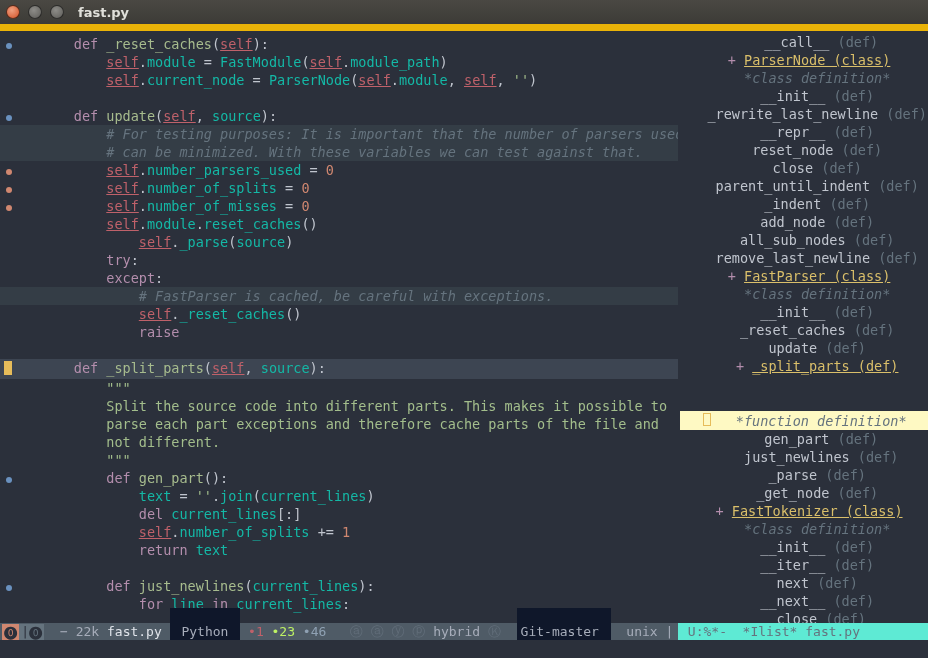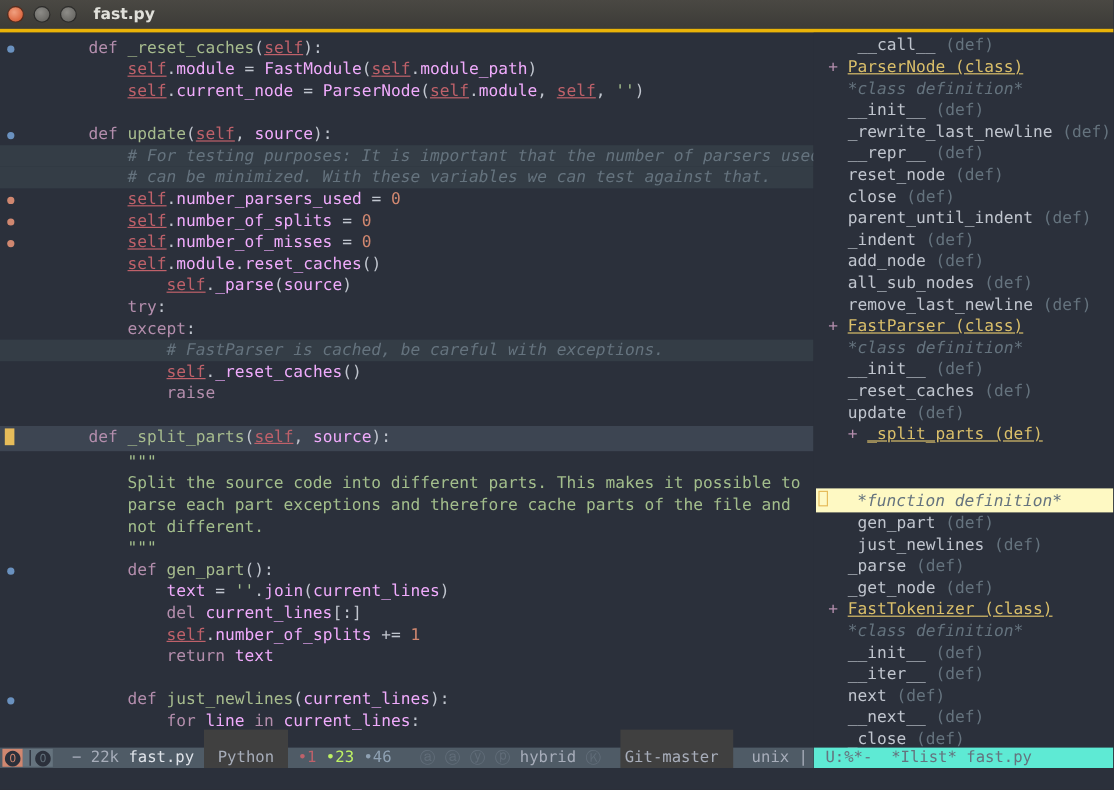"def _reset_caches(self):" .workarea { border-top: 3px solid #eab308 -> 7px solid #eab308 }
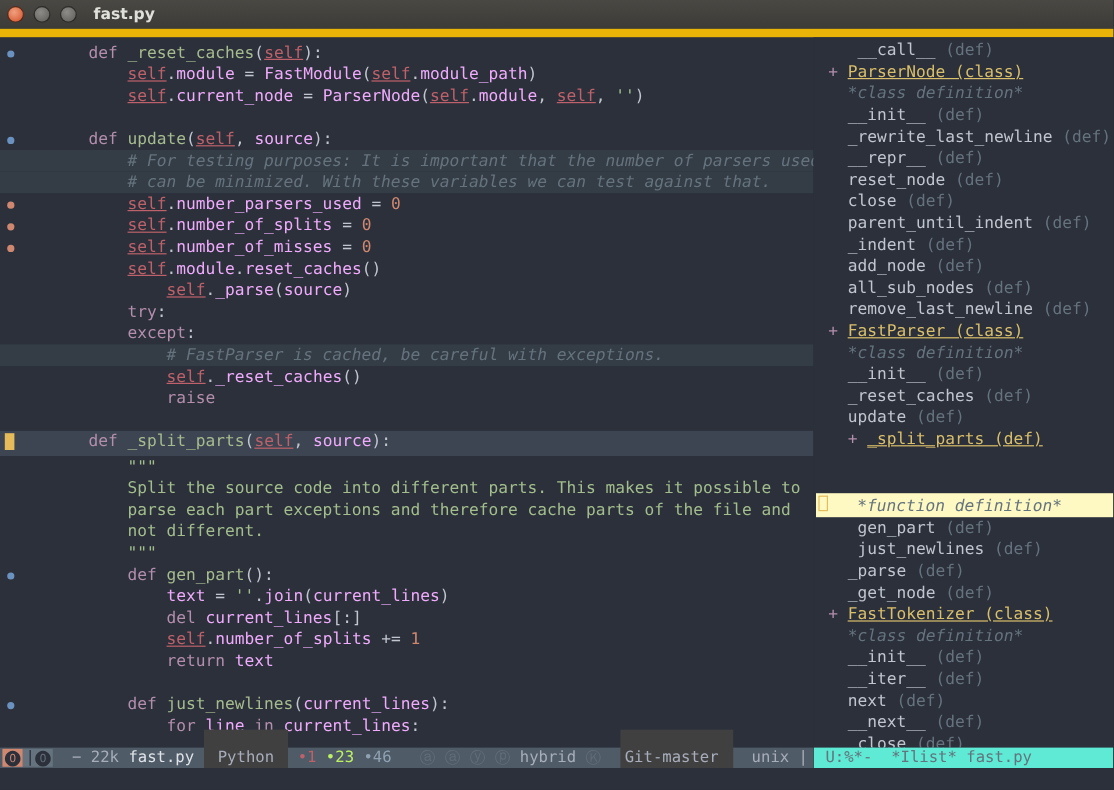"__call__ (def)" .pane-right { text-align: none -> center }
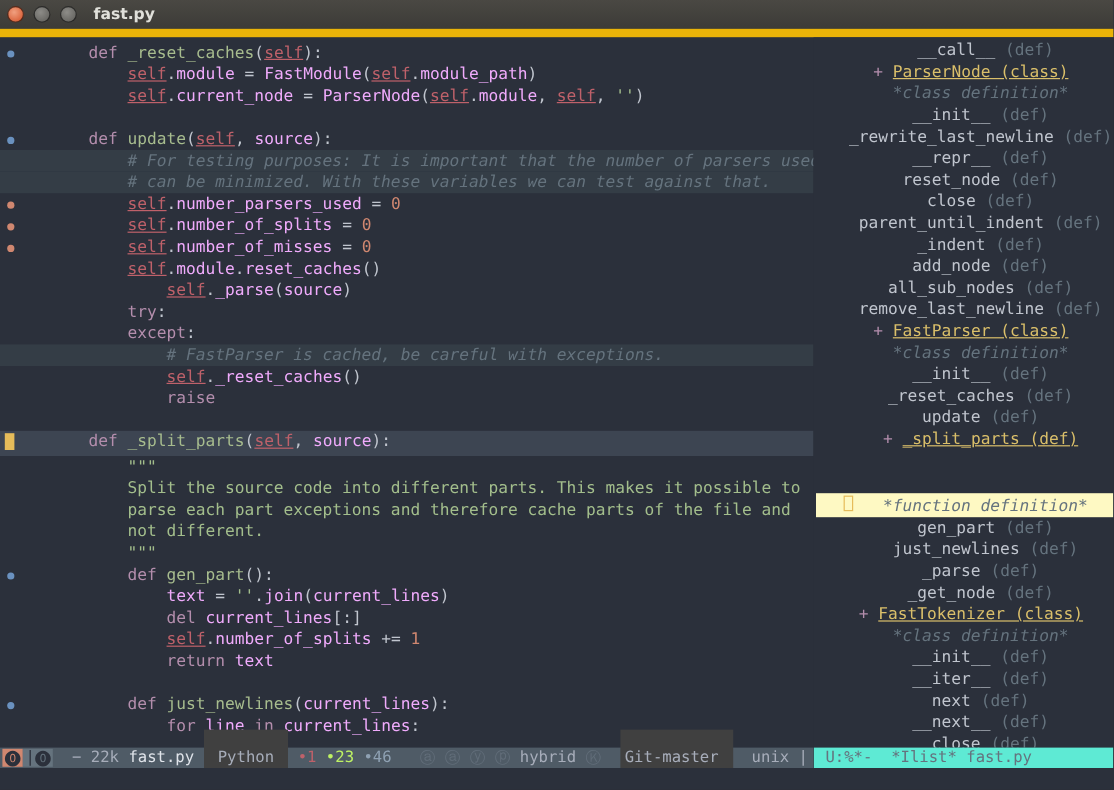"module" .nm { color: #f0abfc -> #14b8a6 }
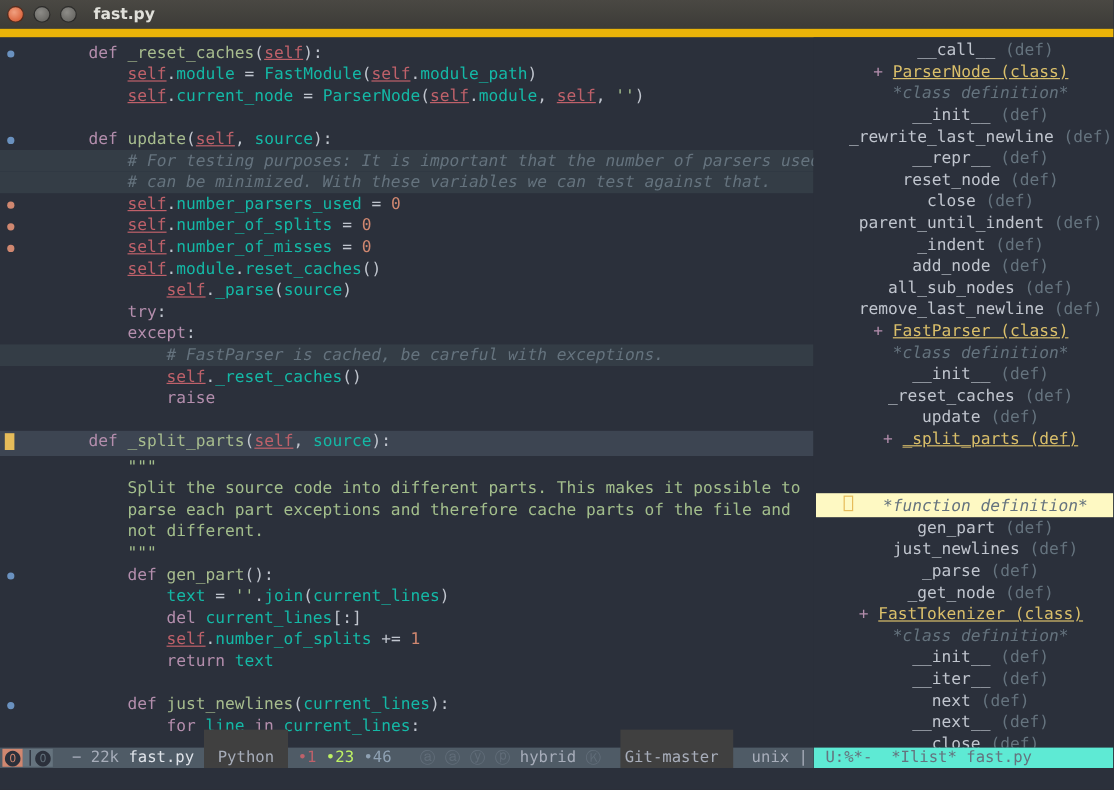"Python" .ml-mode { background: #404040 -> #0f172a }
